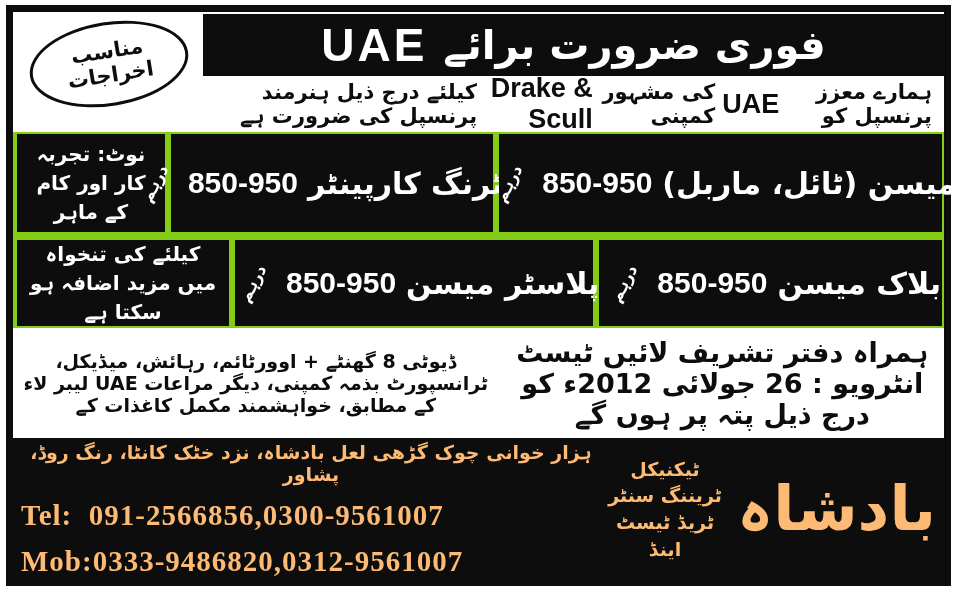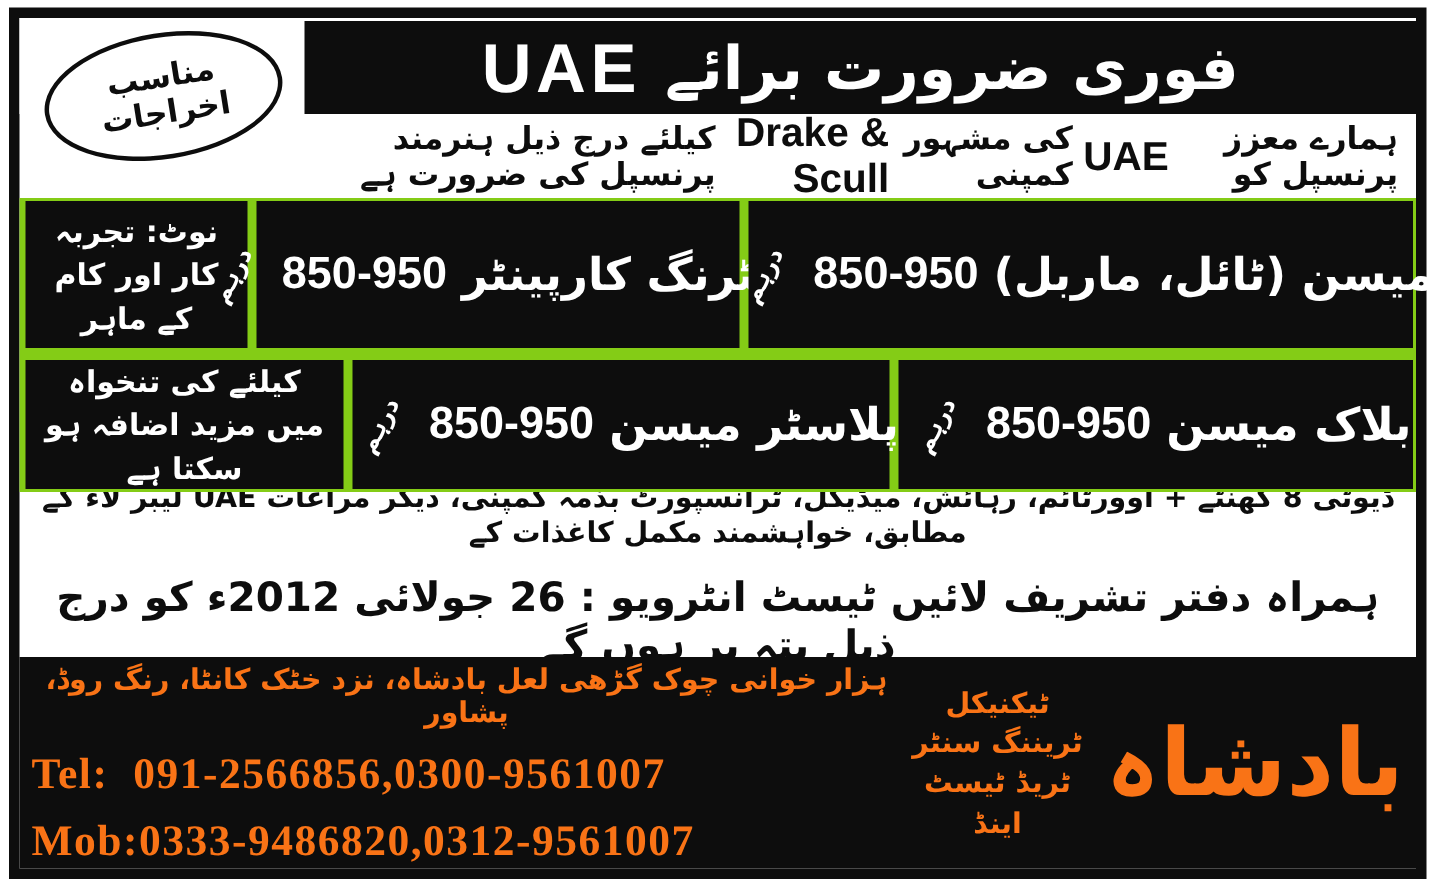"ڈیوٹی 8 گھنٹے + اوورٹائم،" .terms { flex-direction: column -> row }
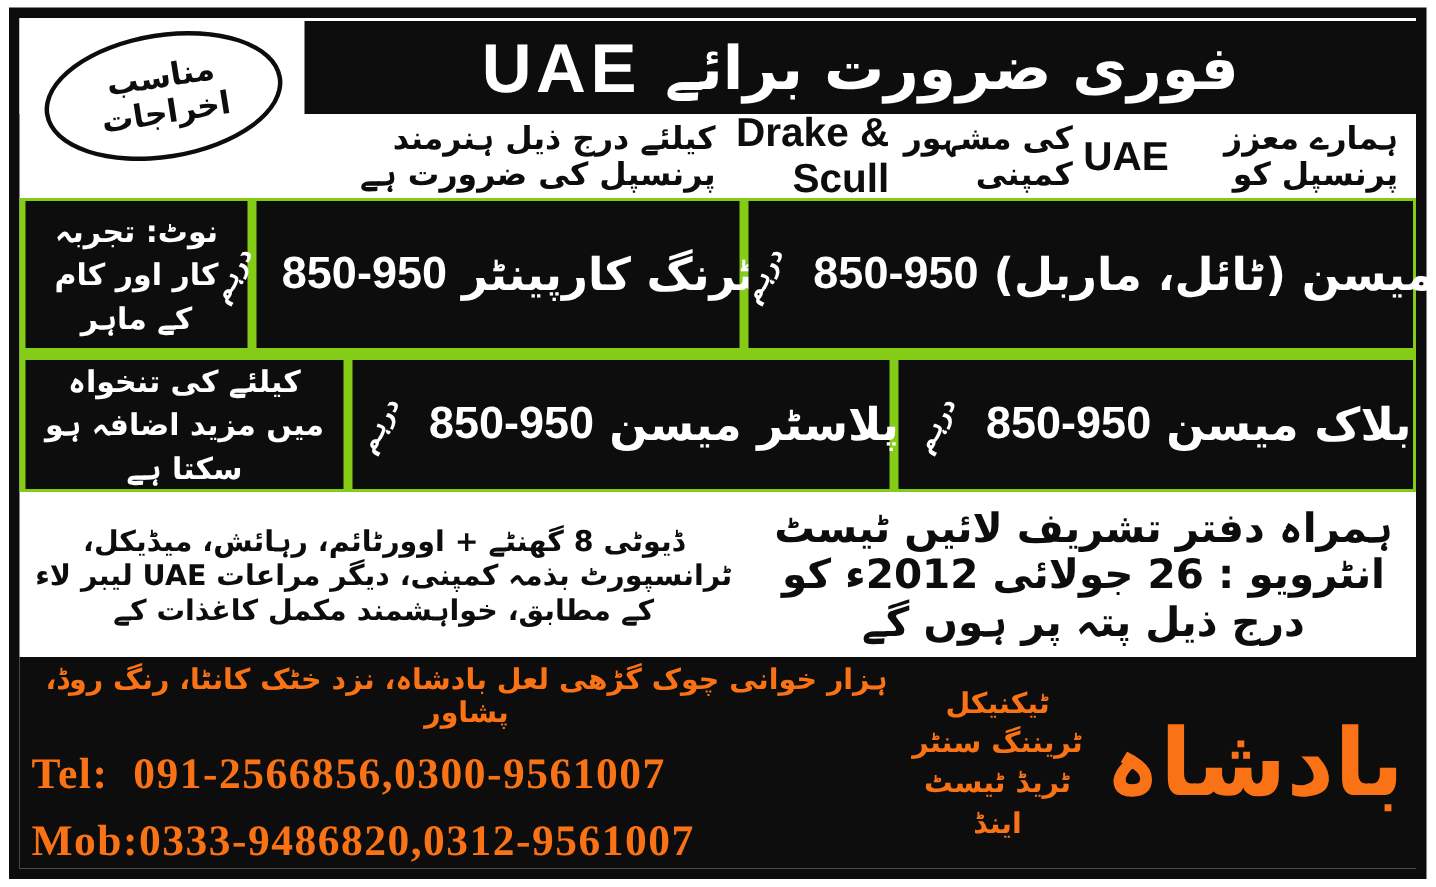"ہزار خوانی چوک گڑھی لعل" .bottom-black { color: #f97316 -> #fdba74 }
